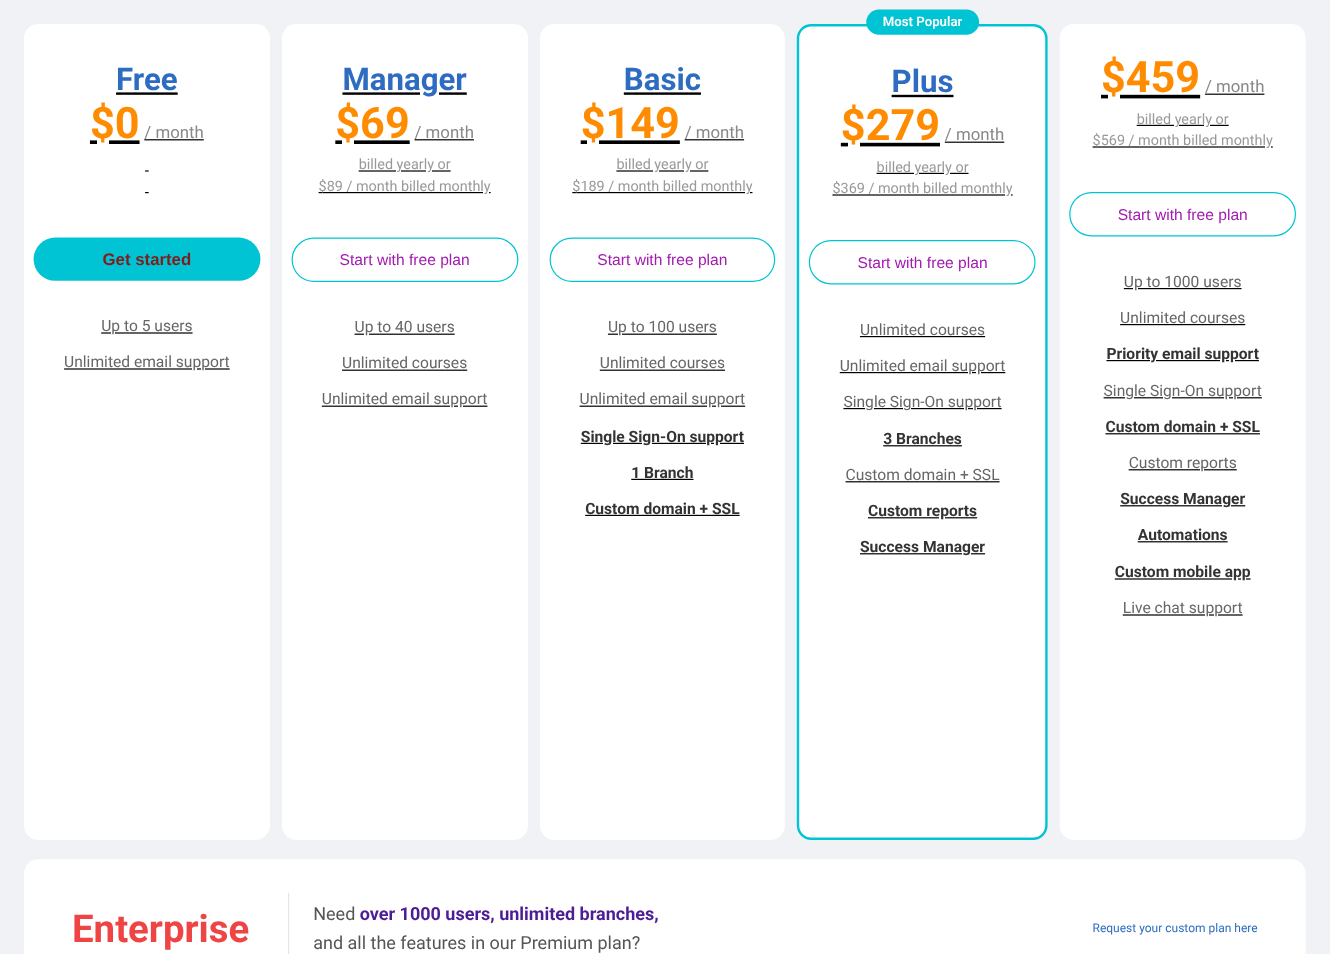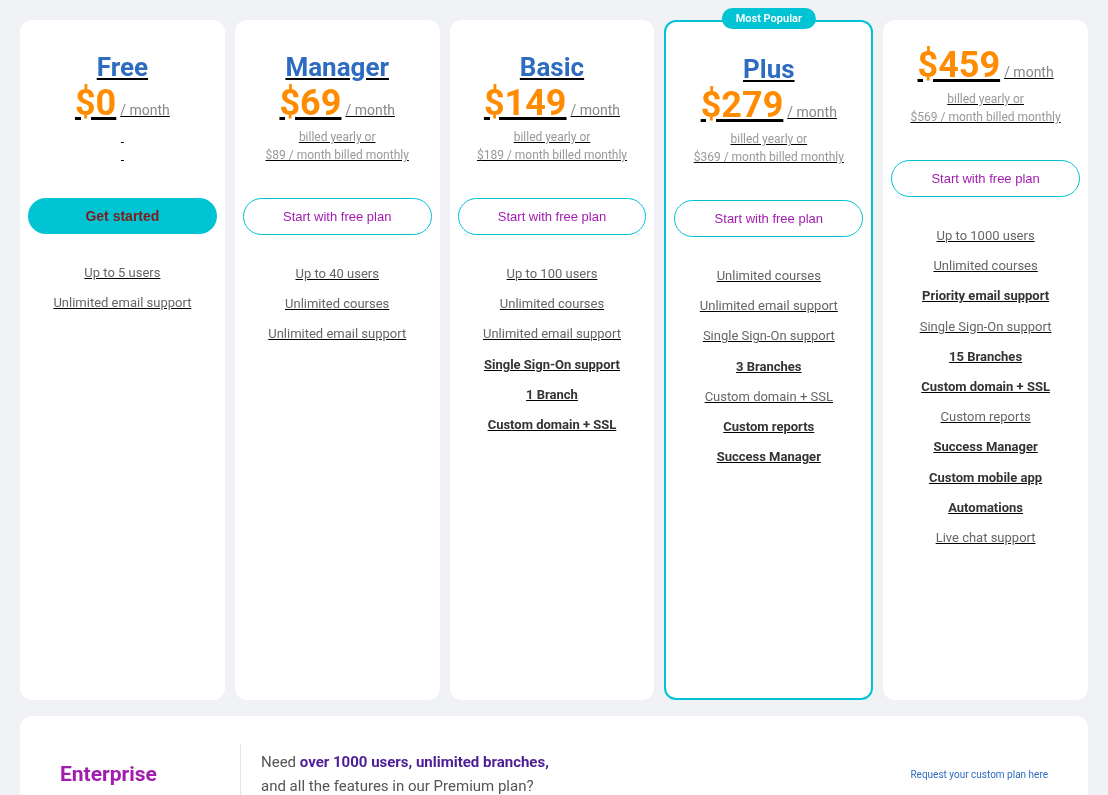"15 Branches" li.bold { html: <li>15 Branches</li> -> none }
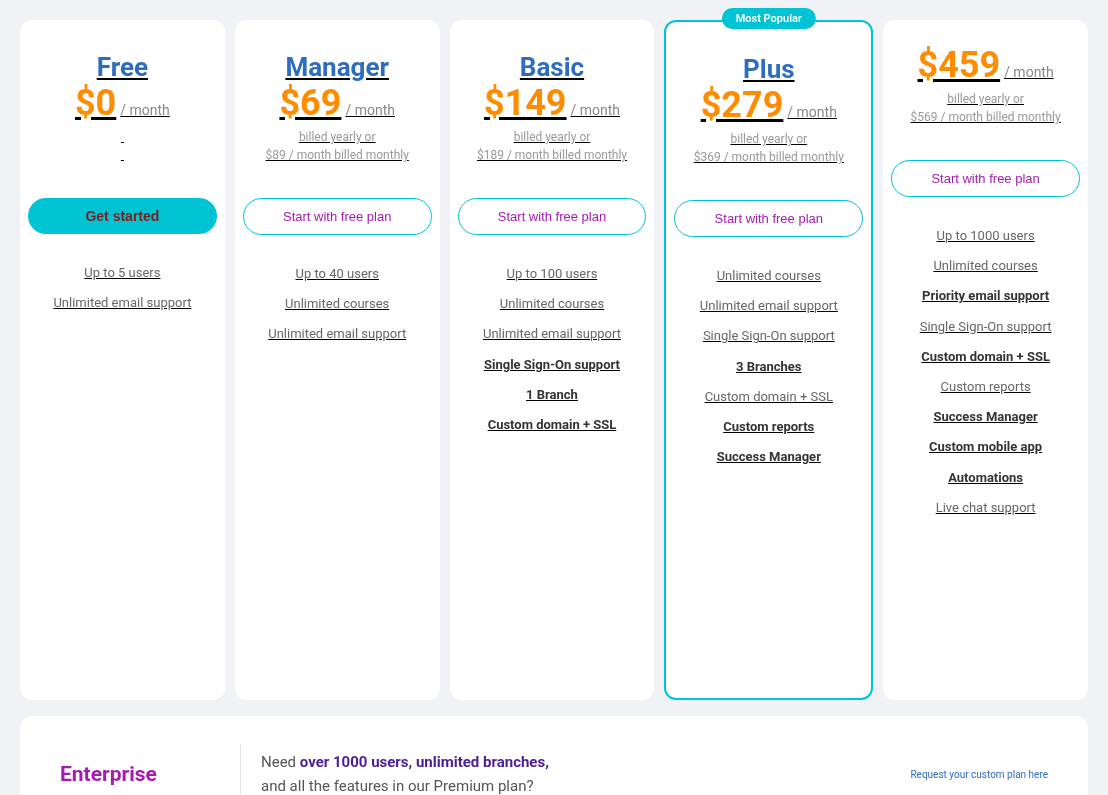"Custom mobile app" li.bold { order: before "Automations" -> after "Automations" }
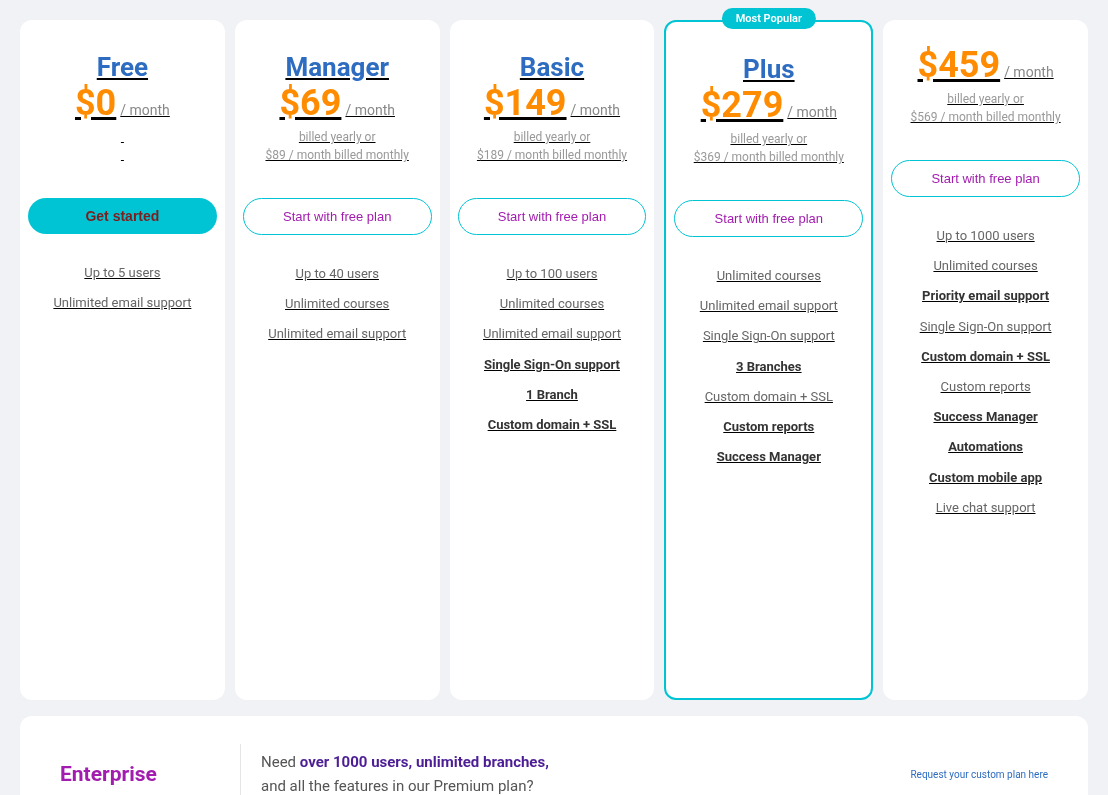"Enterprise" .enterprise-title { color: #a21caf -> #ef4444; font-size: 21px -> 32px }
